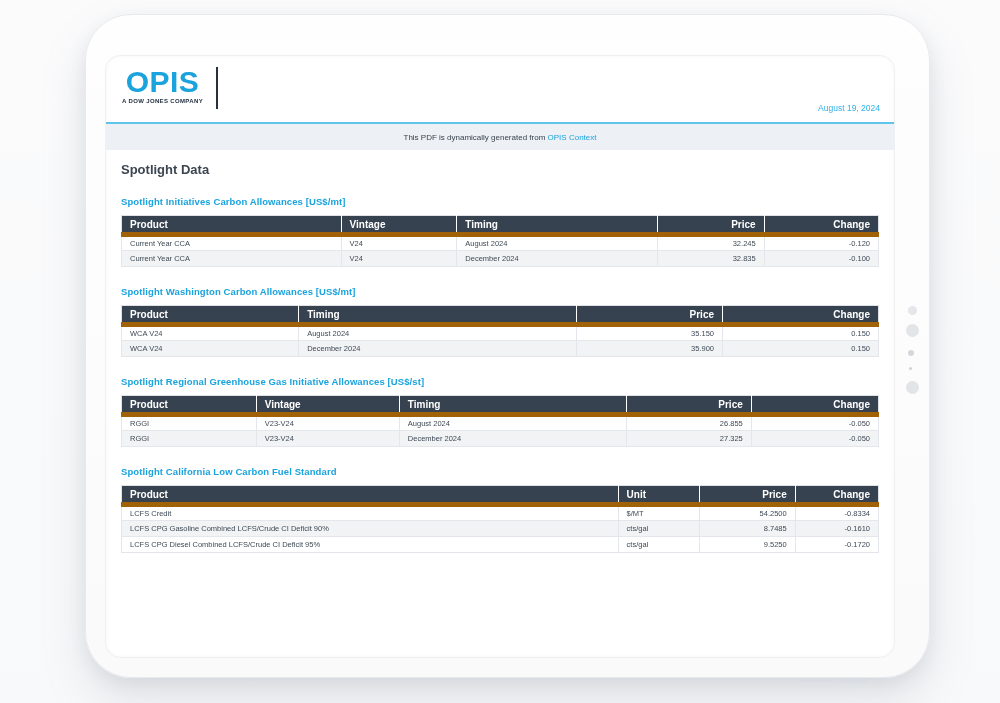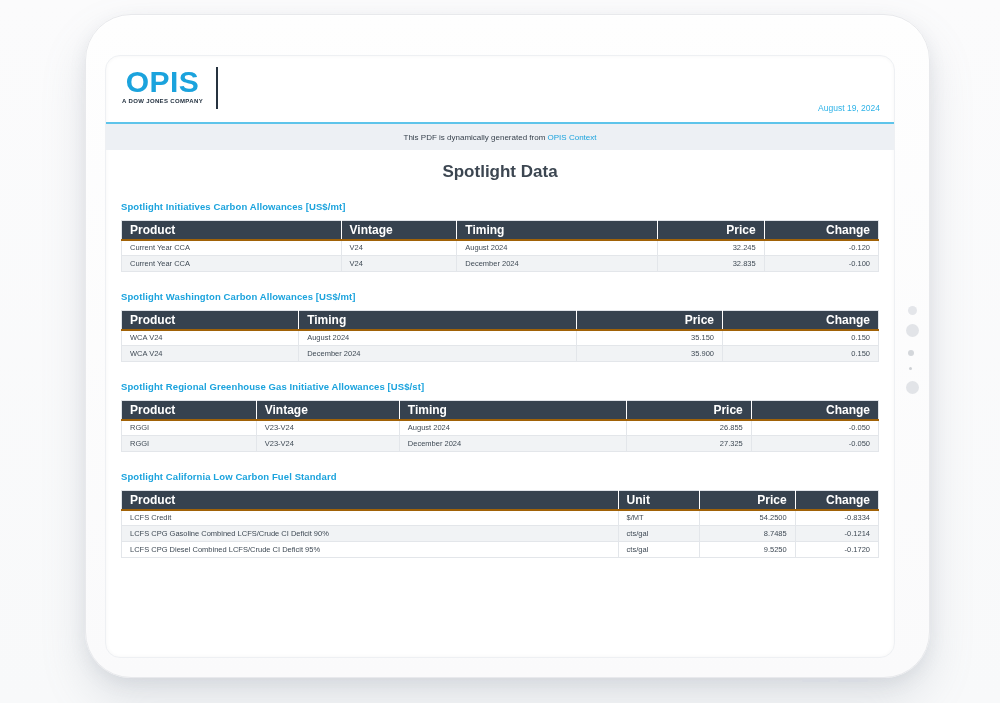"Spotlight Data" .page-title { font-size: 17px -> 13px; text-align: center -> none }
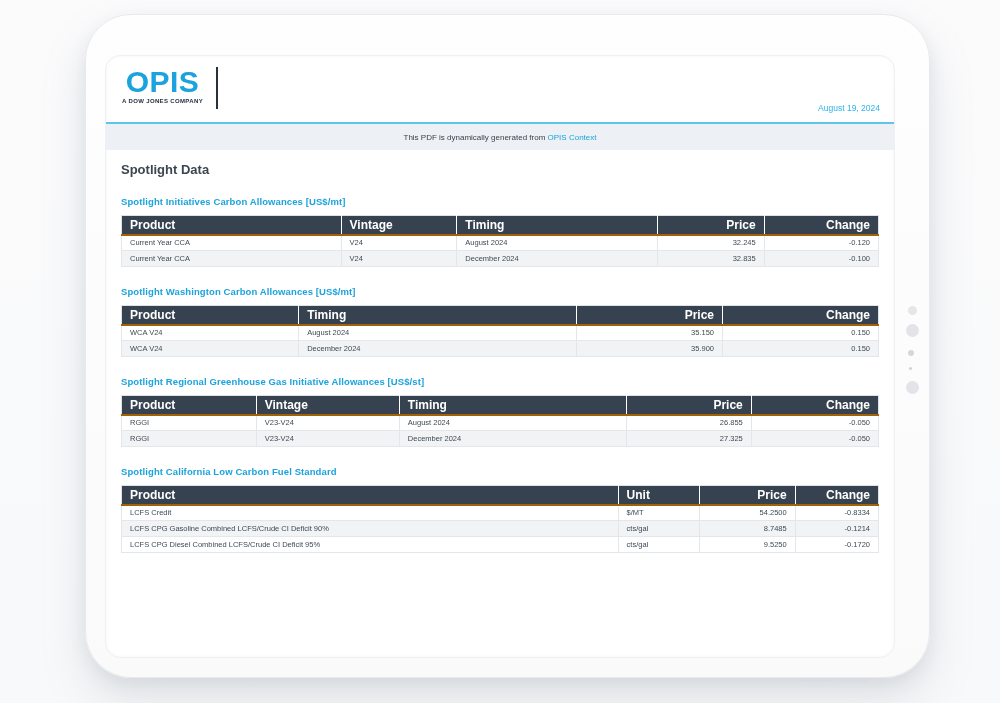"Product" .price-table th { border-bottom: 2px solid #a16207 -> 5px solid #a16207; font-size: 12px -> 10px }
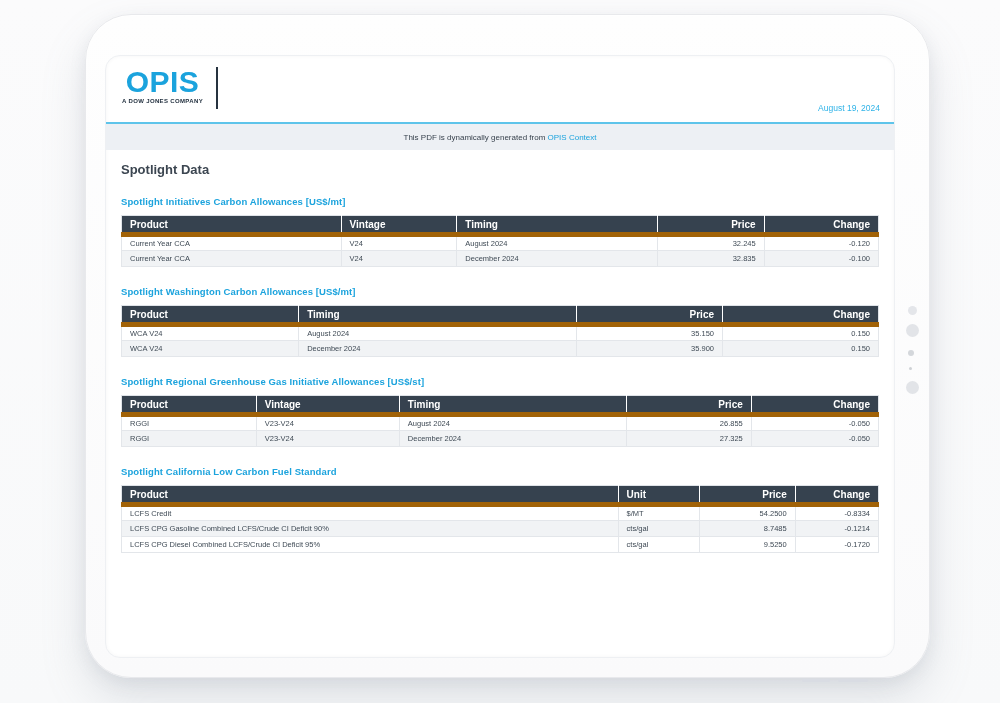"-0.1214" td.num { text: -0.1214 -> -0.1610 }
